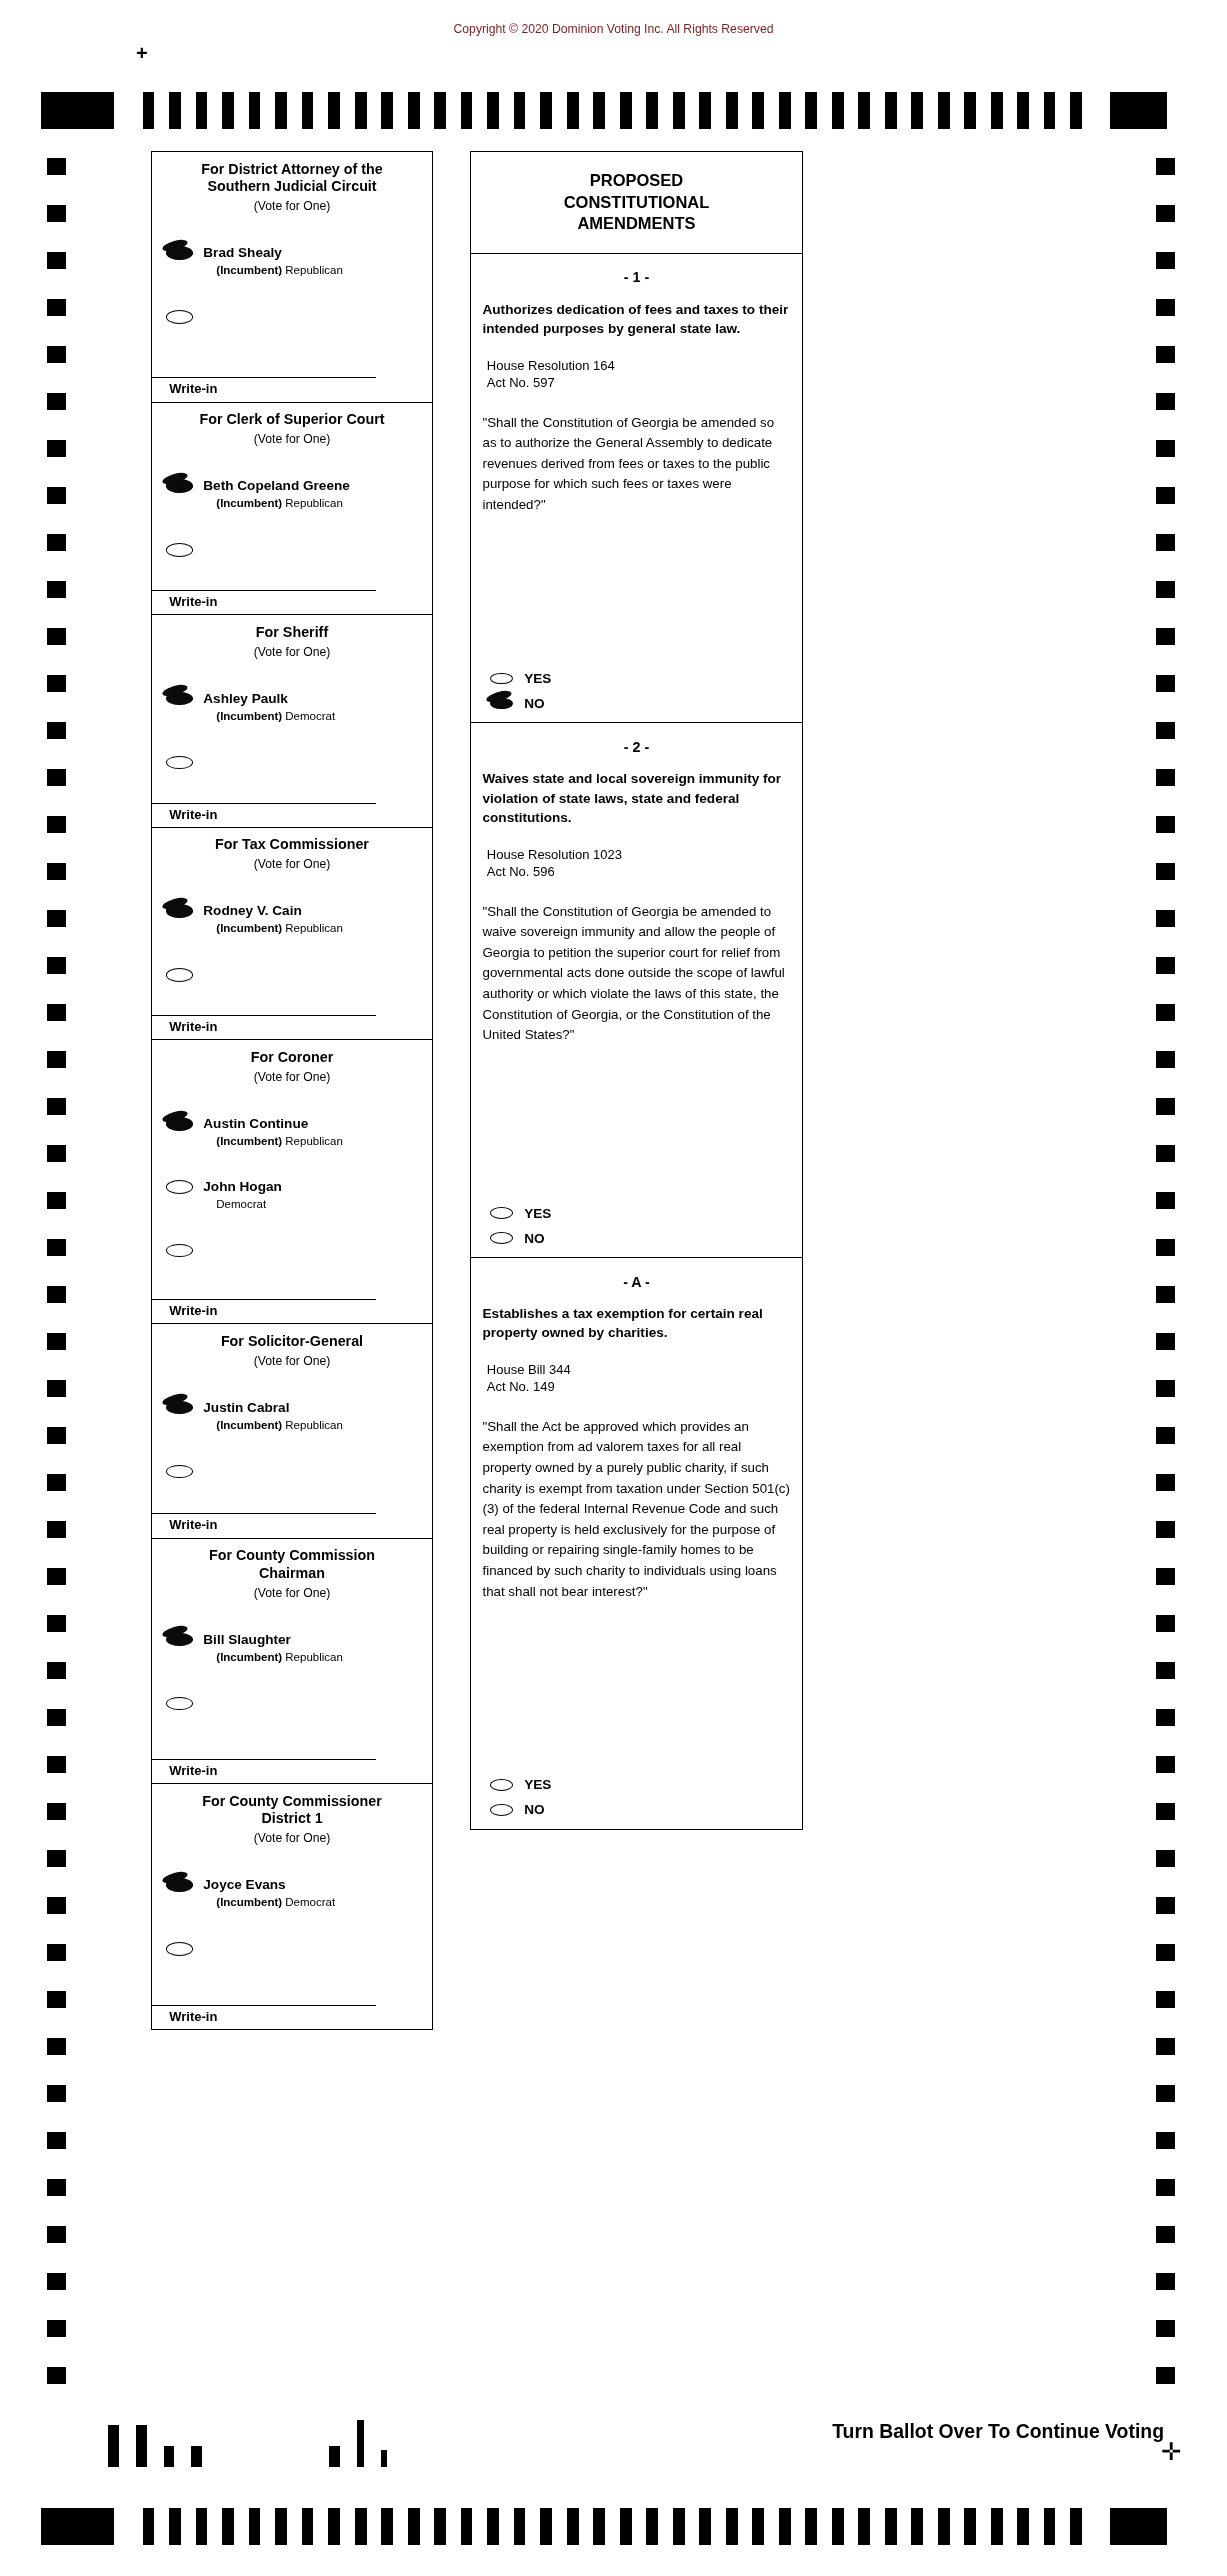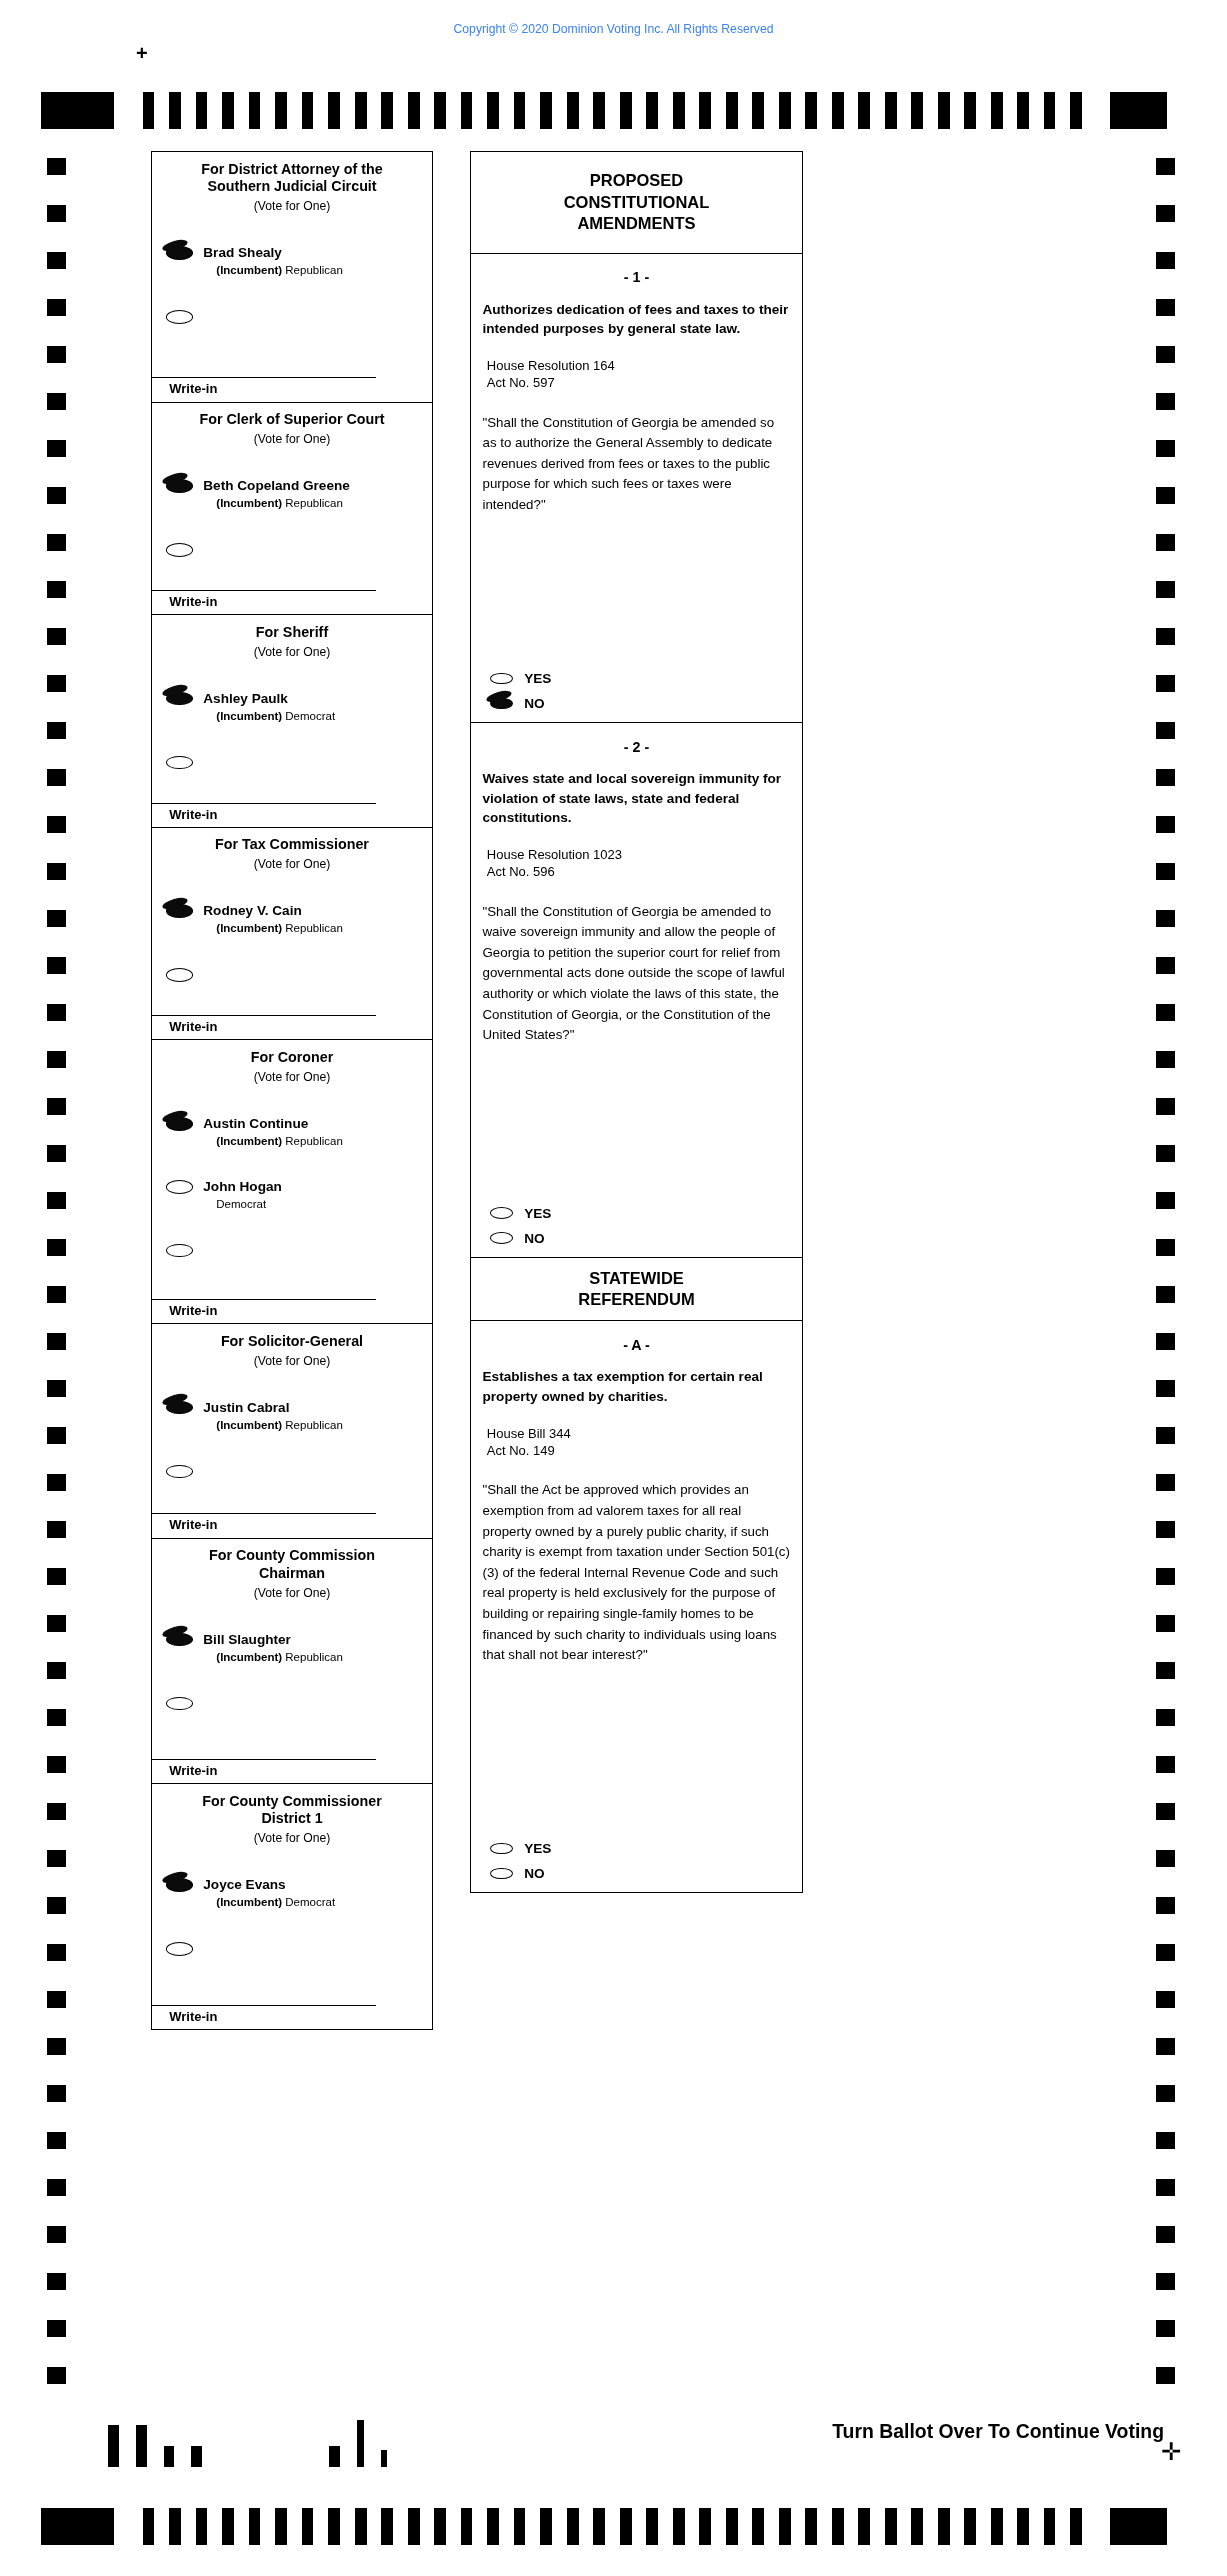"Copyright © 2020 Dominion Voting" .copyright { color: #3b82f6 -> #7f1d1d }
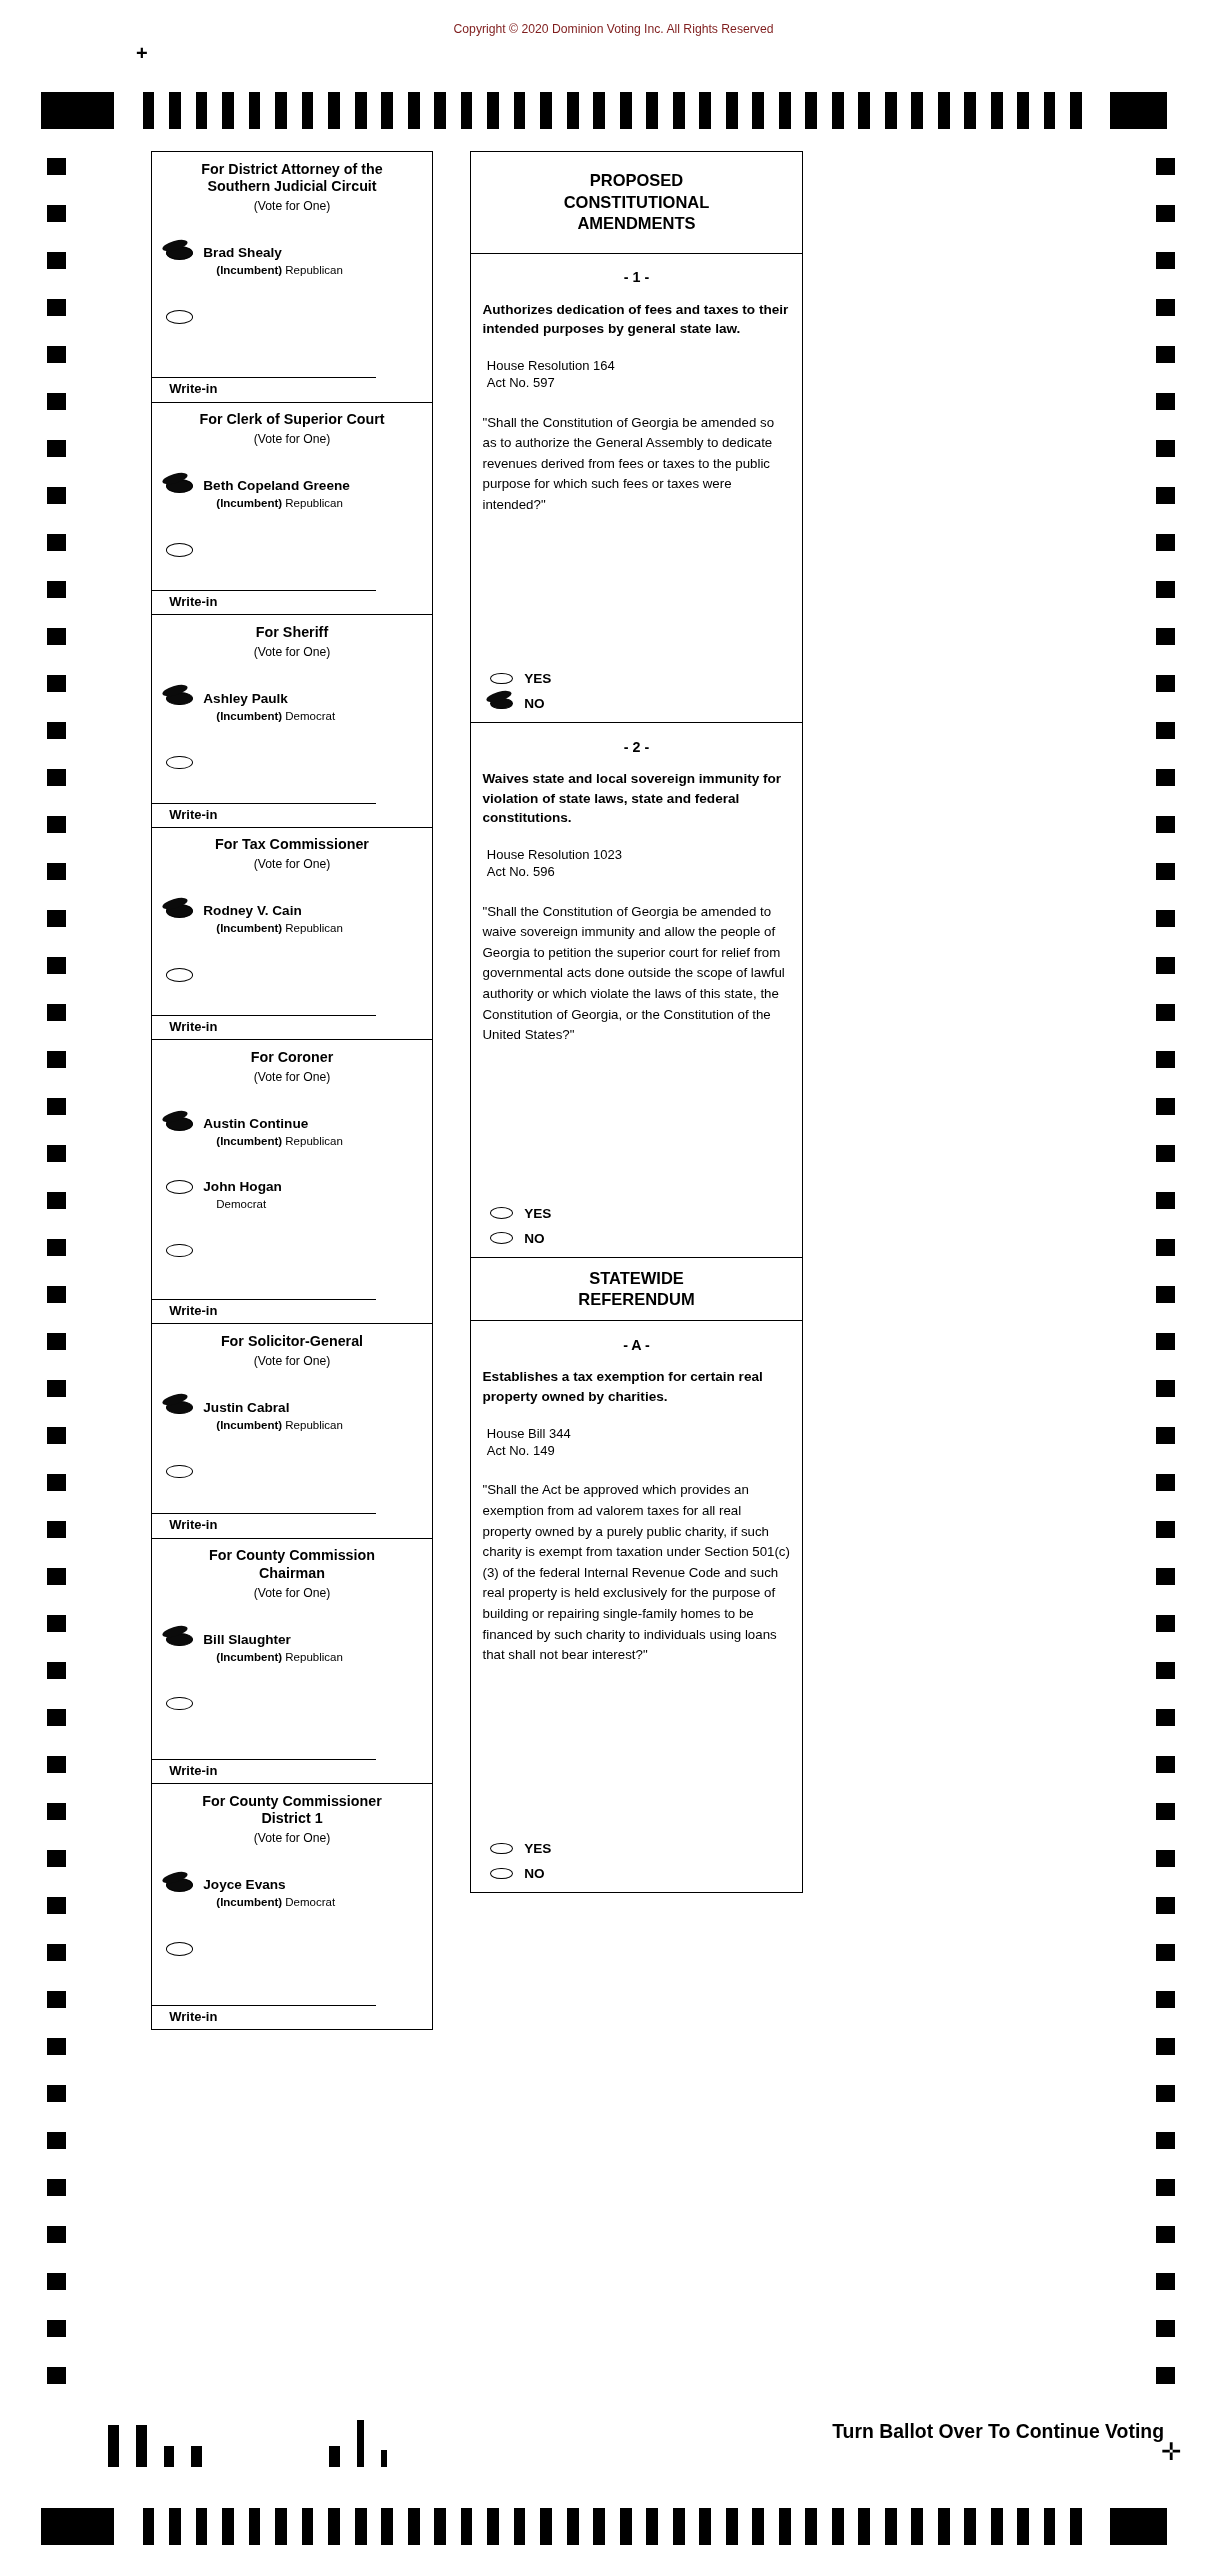"STATEWIDE" div.mhead { html: <div>STATEWIDE REFERENDUM</div> -> none }
